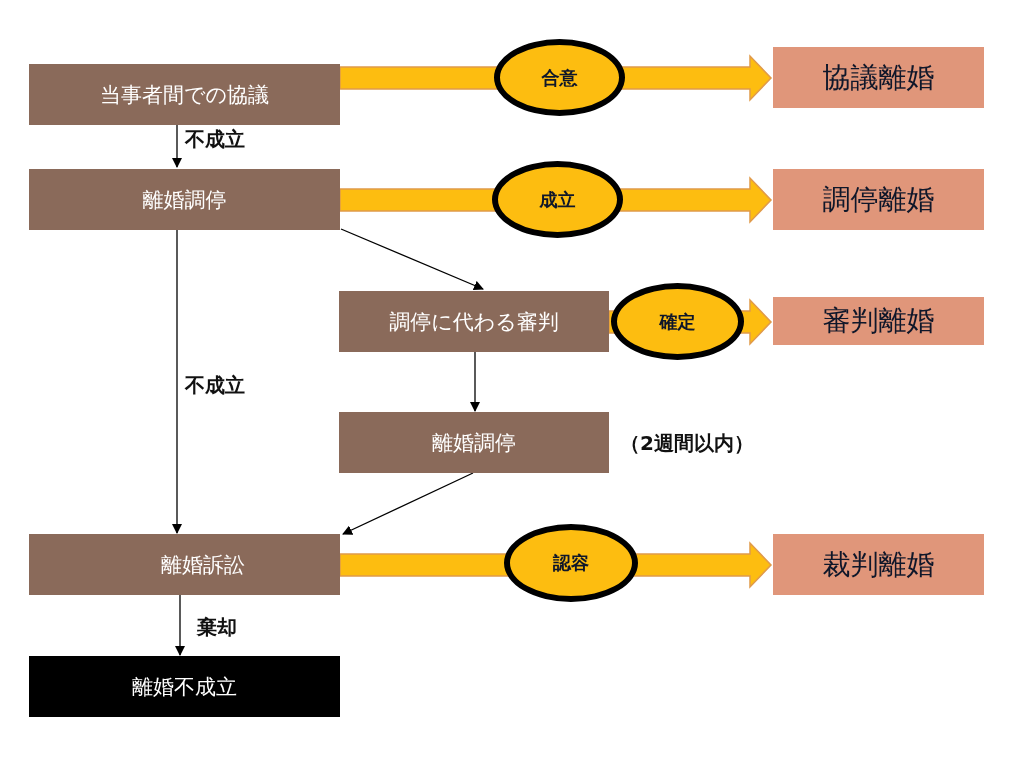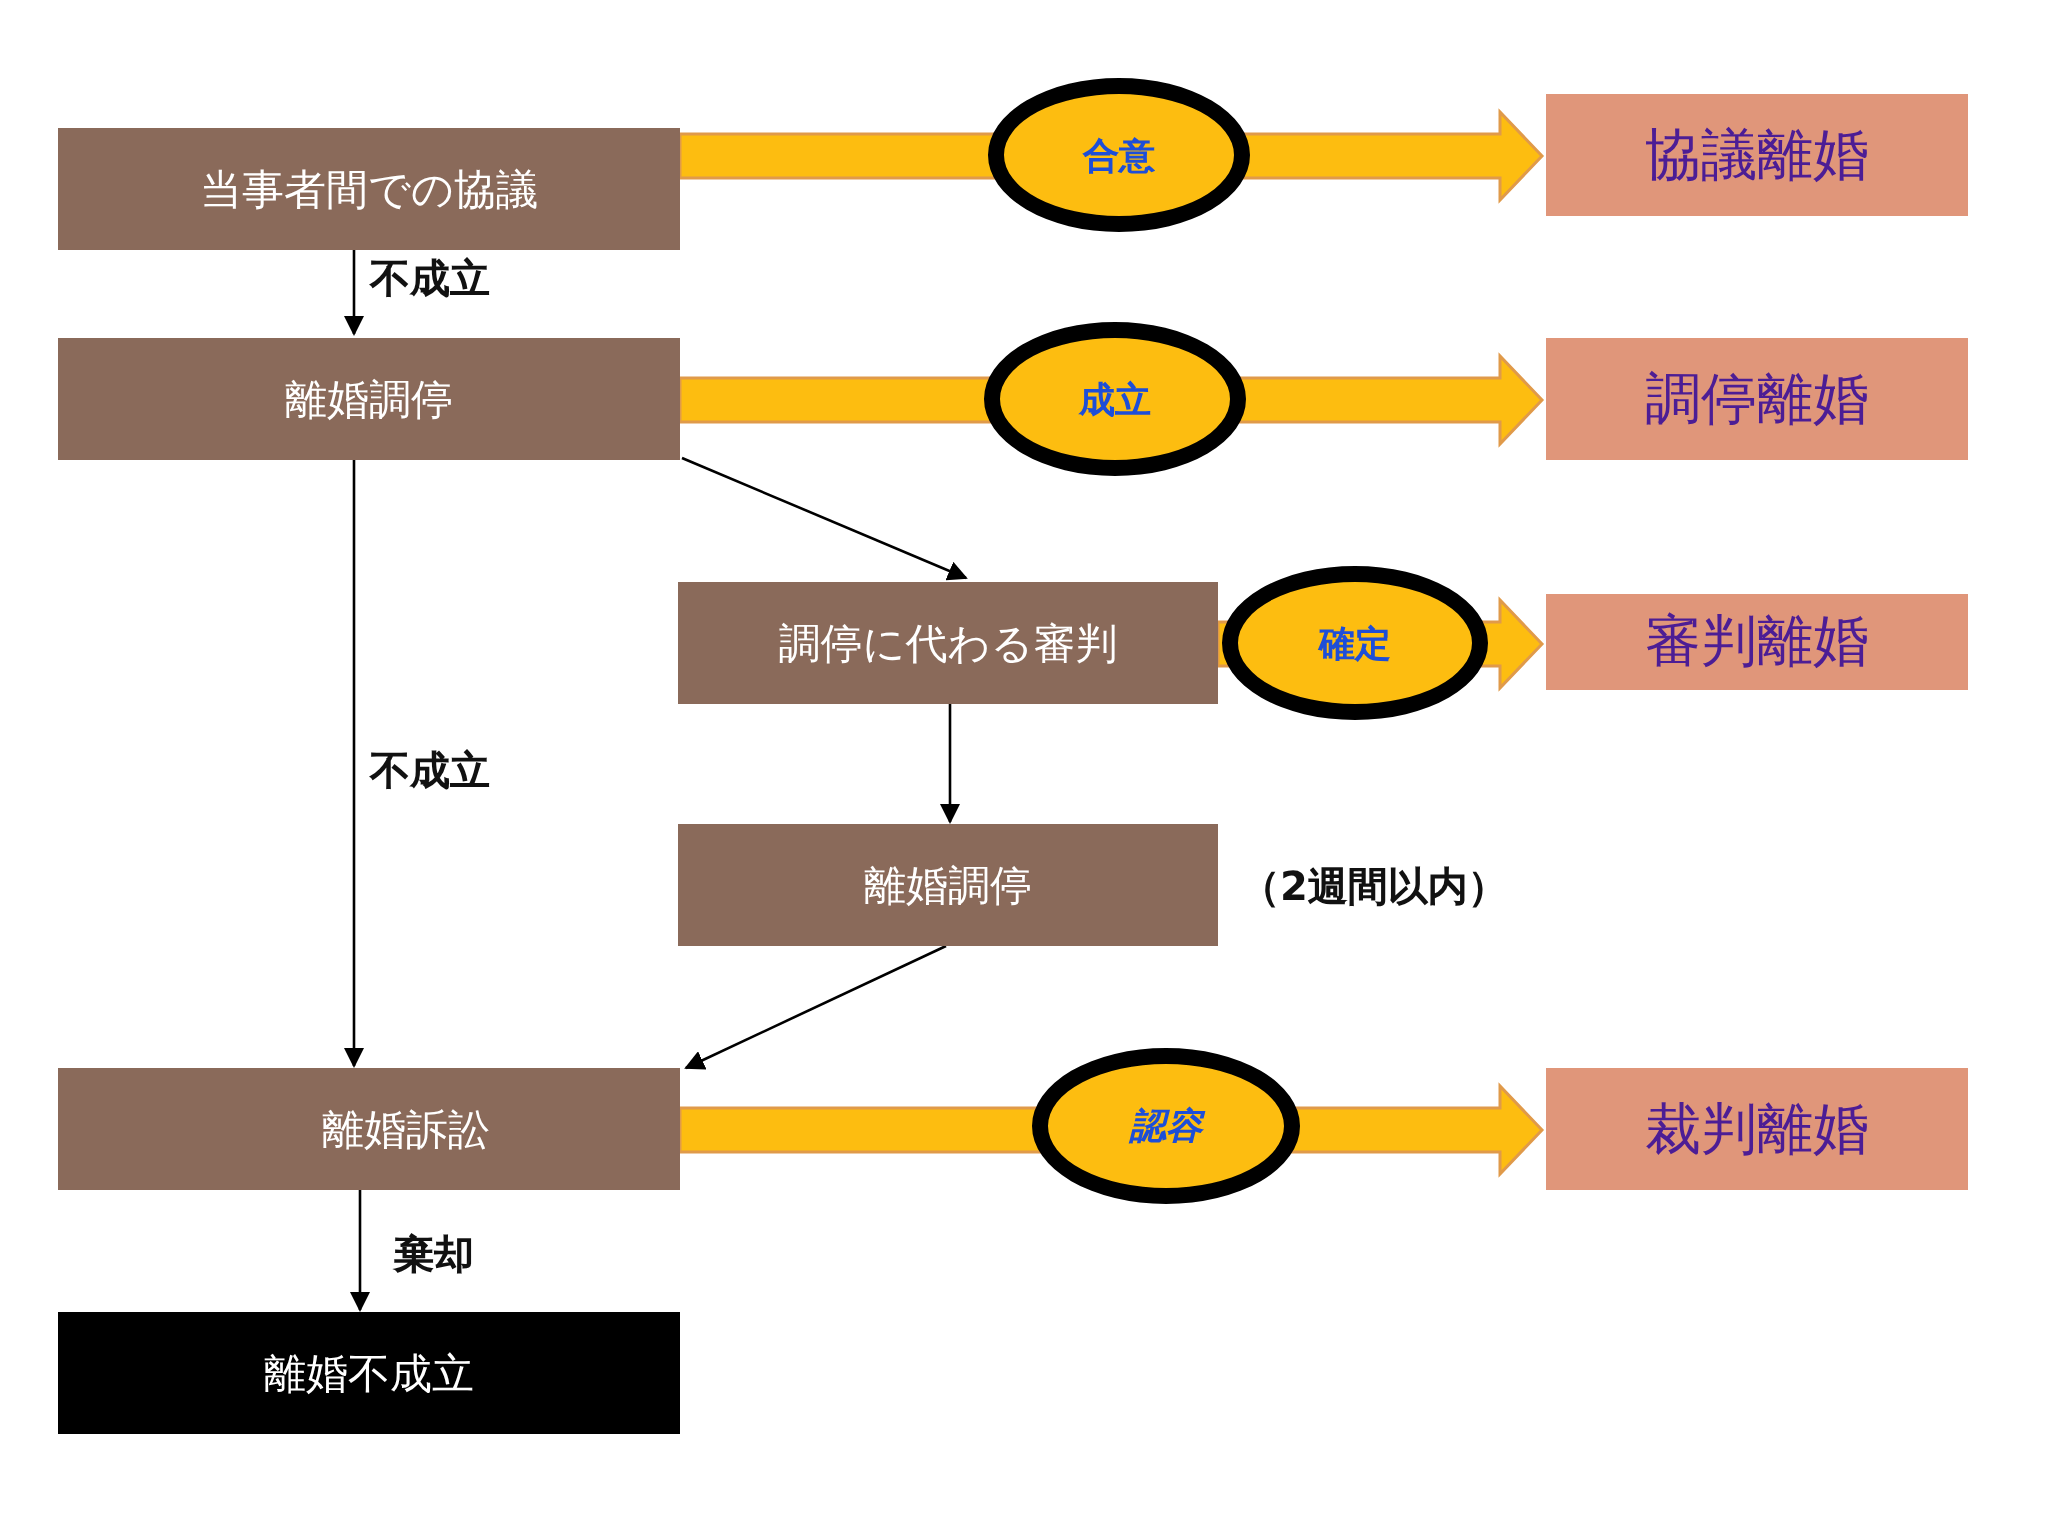"合意" .oval { border: 8px solid #000000 -> 6px solid #000000; color: #1d4ed8 -> #0f172a }
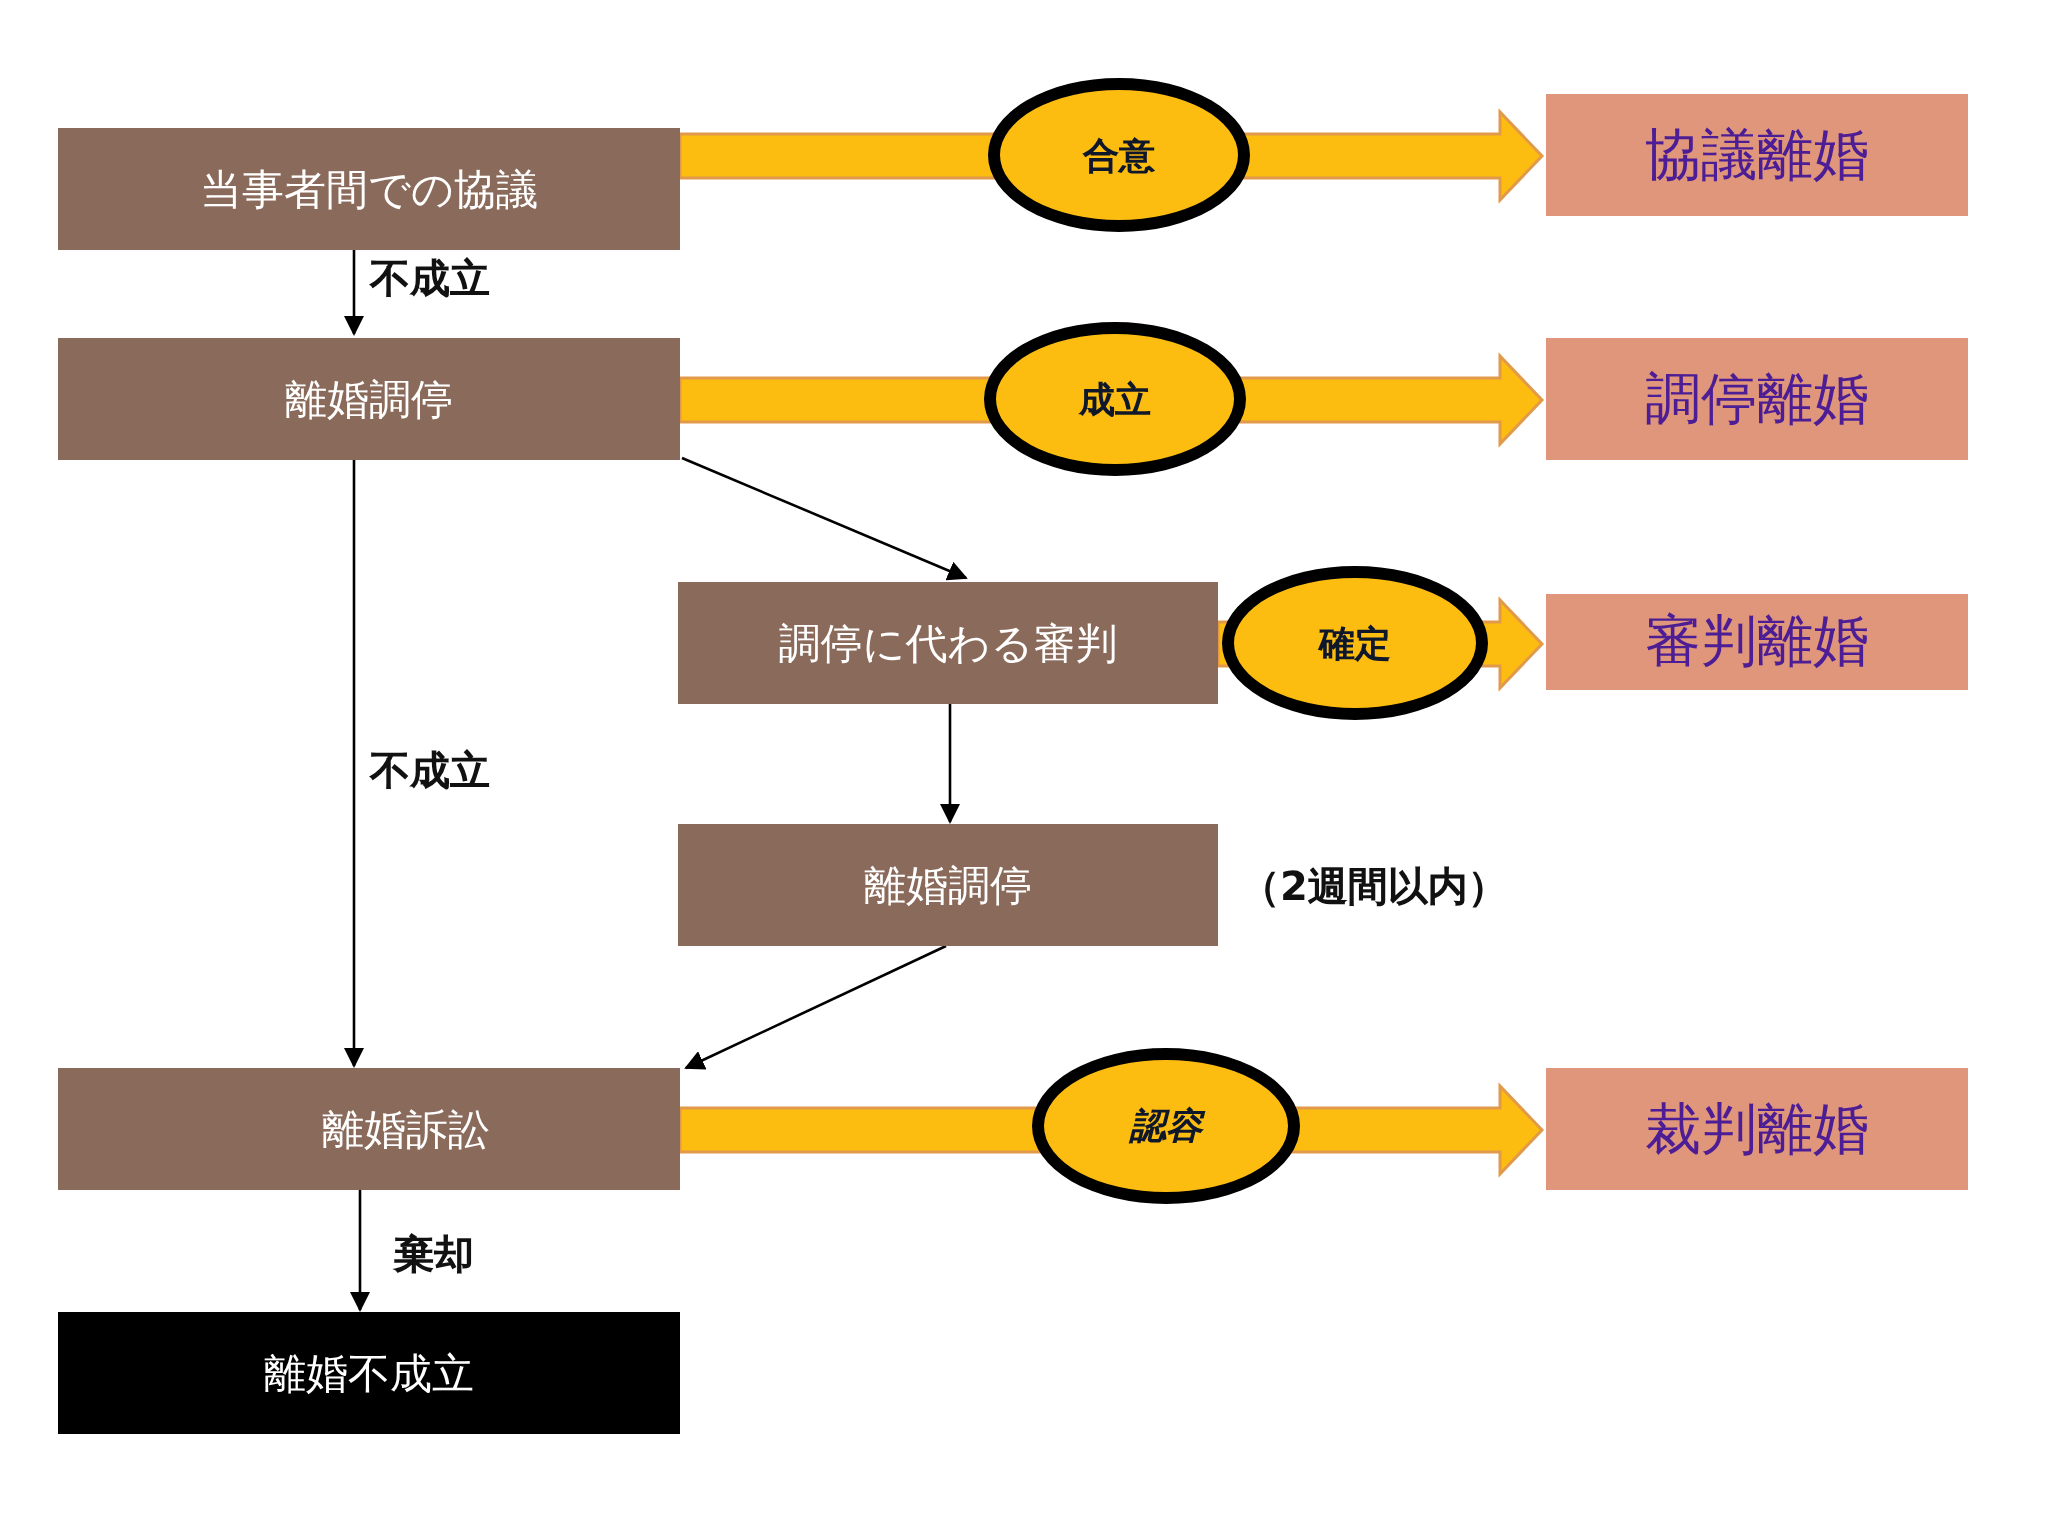"協議離婚" .result { color: #4c1d95 -> #0f172a }
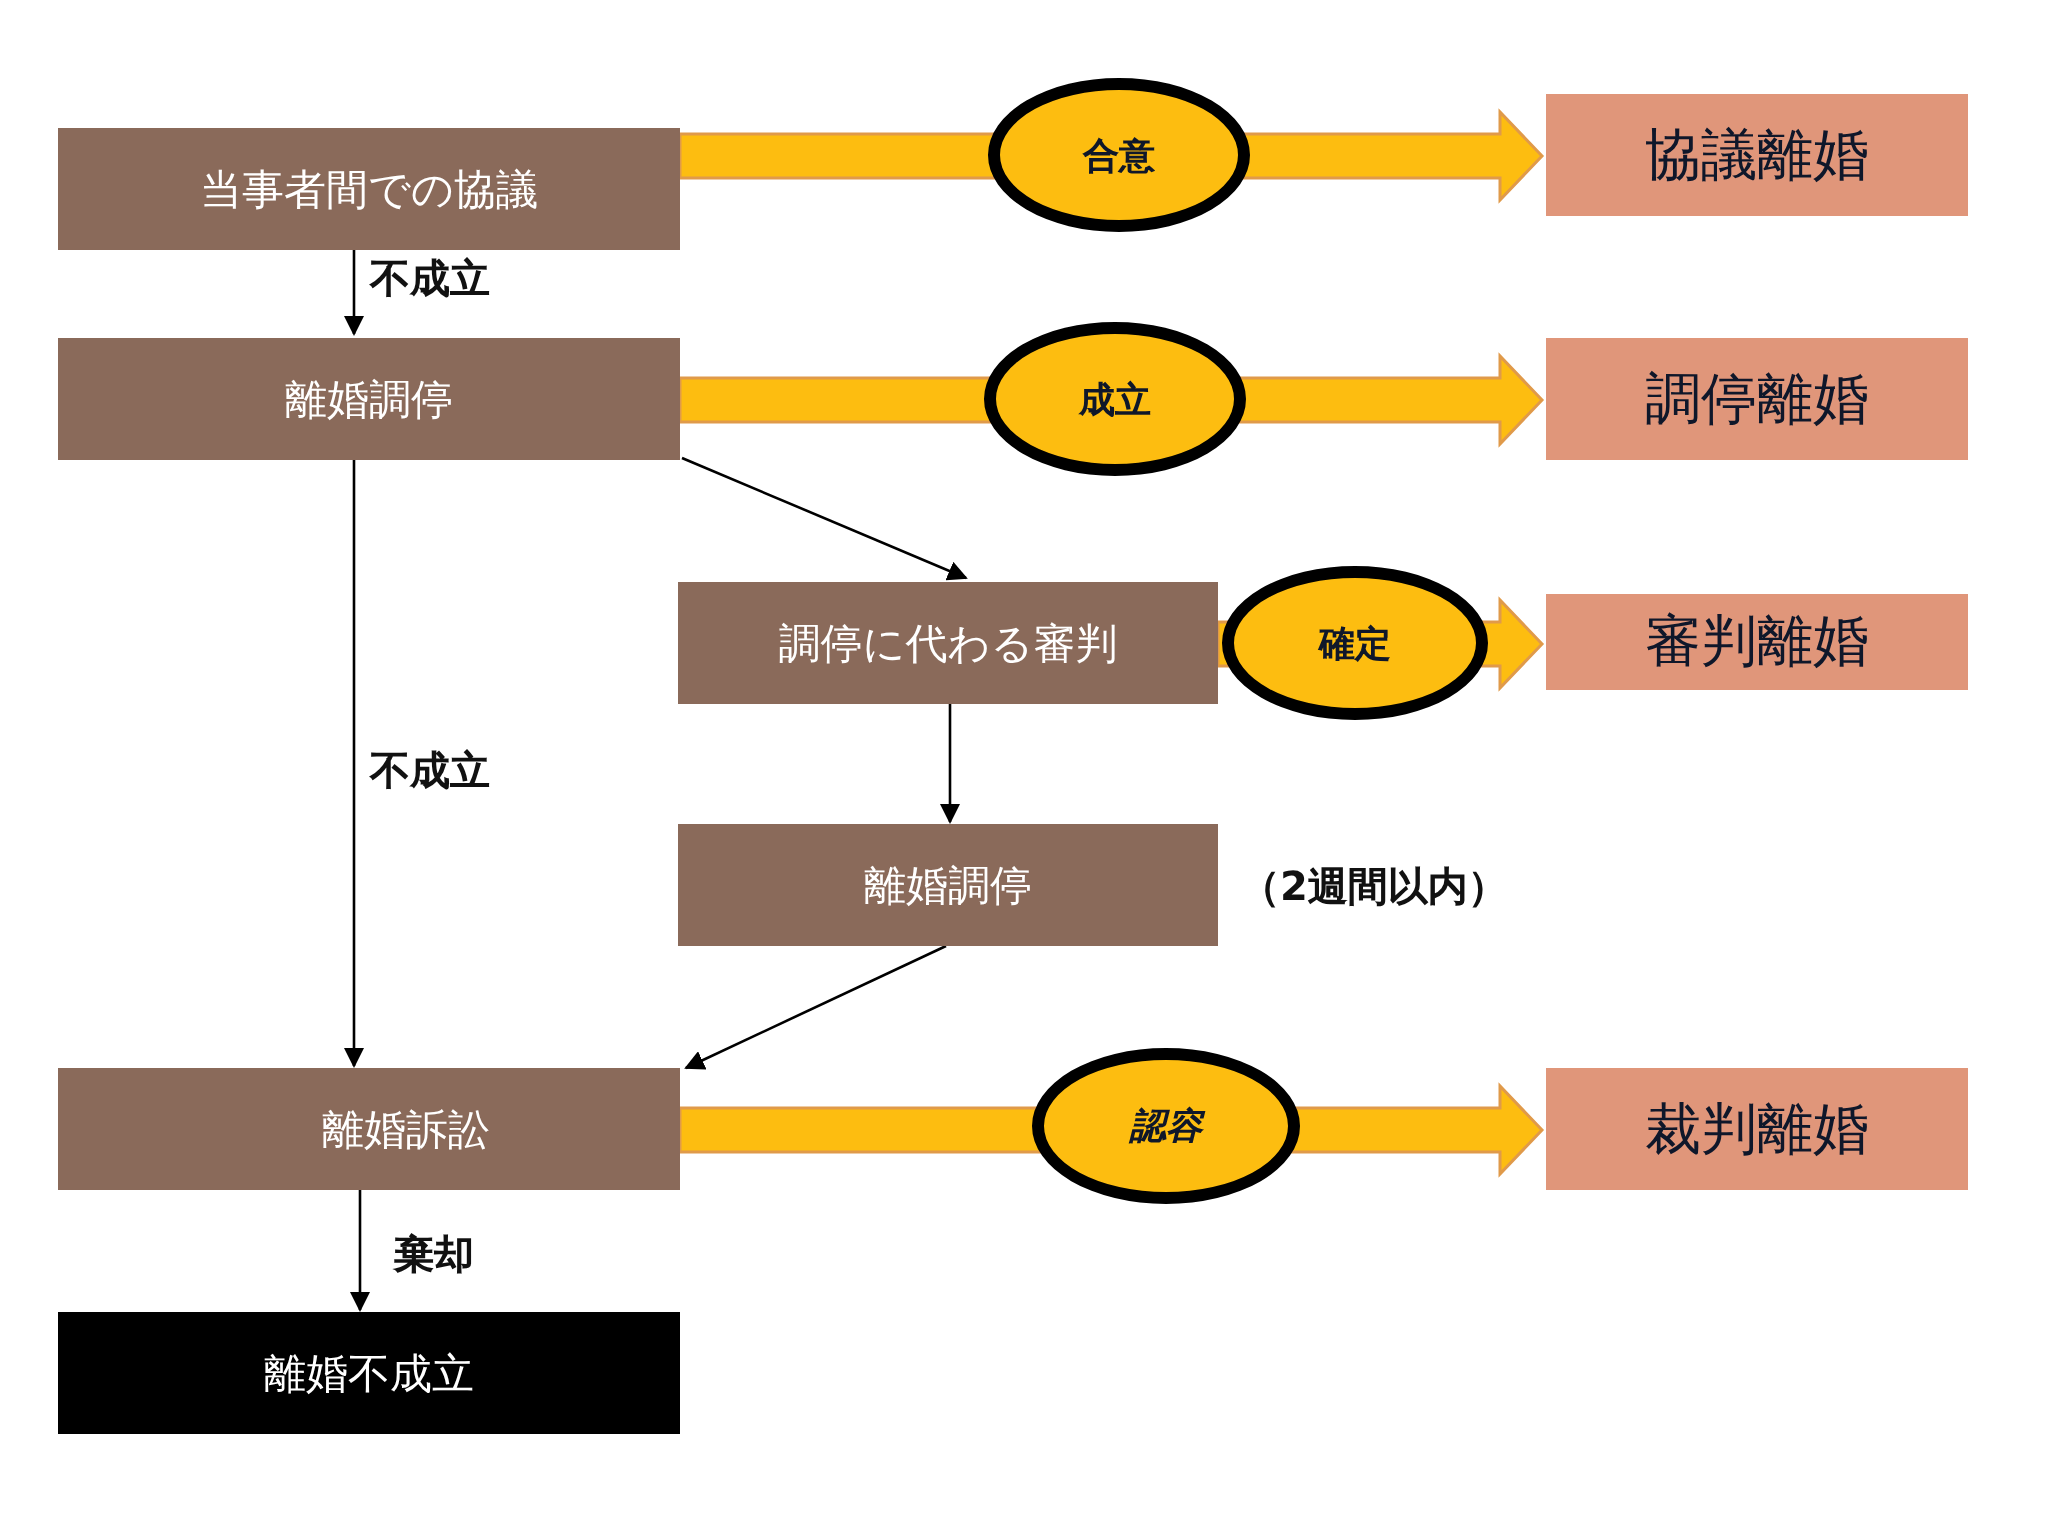"認容" div.oval { font-style: italic -> none; left: 516px -> 504px }
